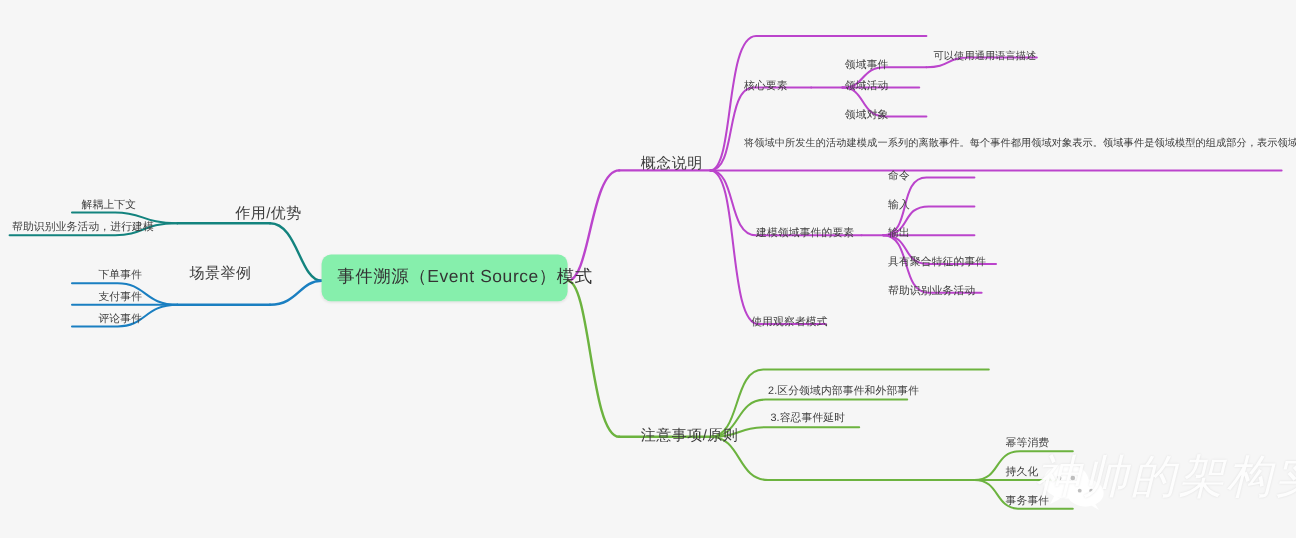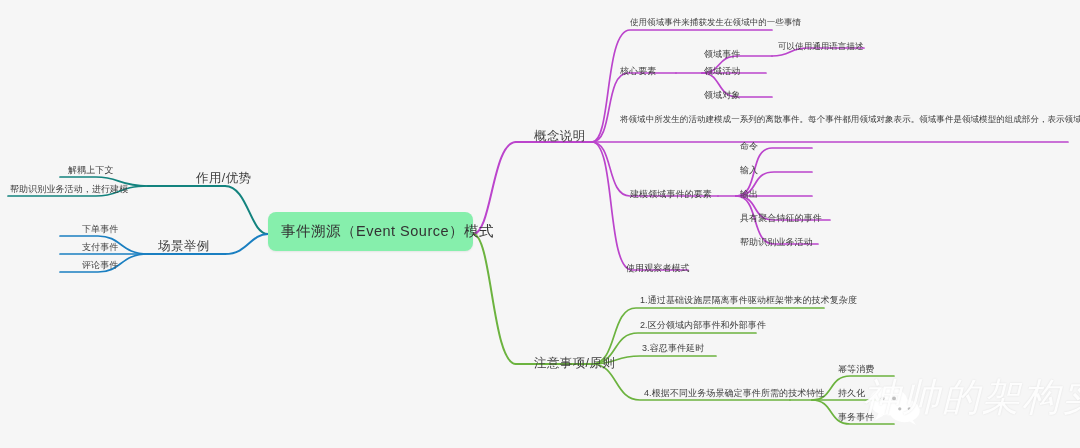"使用领域事件来捕获发生在领域中的一些事情" div.node { html: <div> <span>使用领域事件来捕获发生在领域中的一些事情</span> </div> -> none }
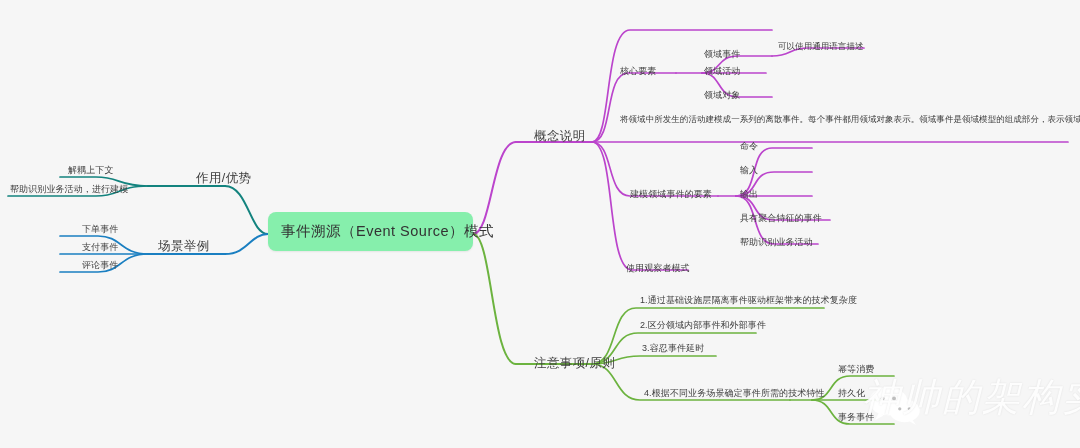"场景举例" div.node { top: 238px -> 220px }
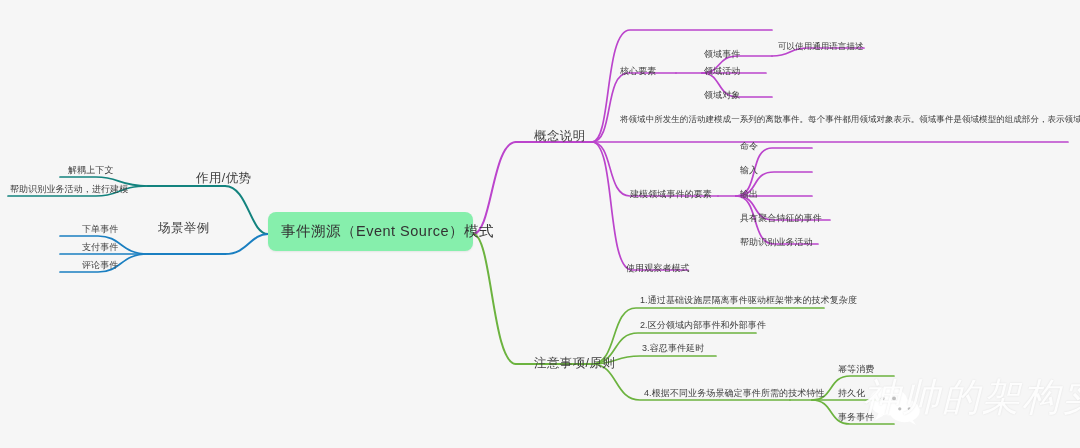"1.通过基础设施层隔离事件驱动框架带来的技术复杂度" div.node { html: <div> <span>1.通过基础设施层隔离事件驱动框架带来的技术复杂度</span> </div> -> none }
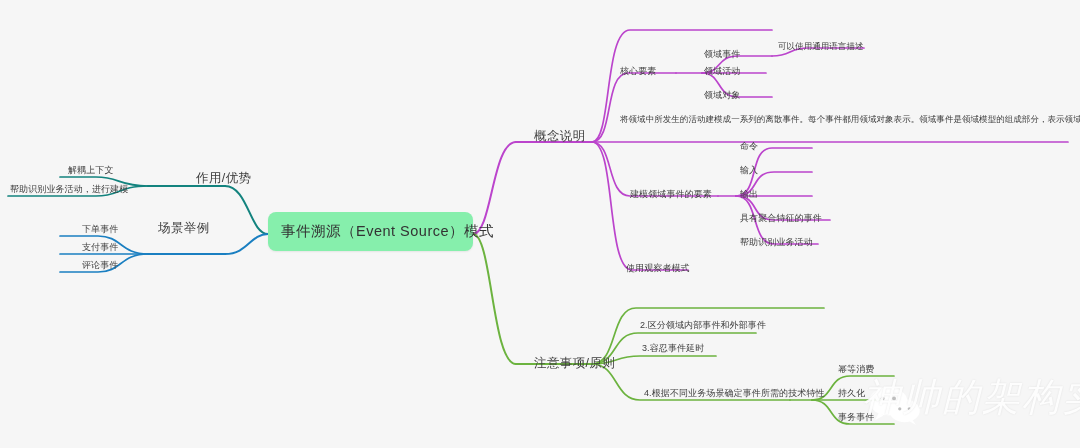"4.根据不同业务场景确定事件所需的技术特性" div.node { html: <div> <span>4.根据不同业务场景确定事件所需的技术特性</span> </div> -> none }
